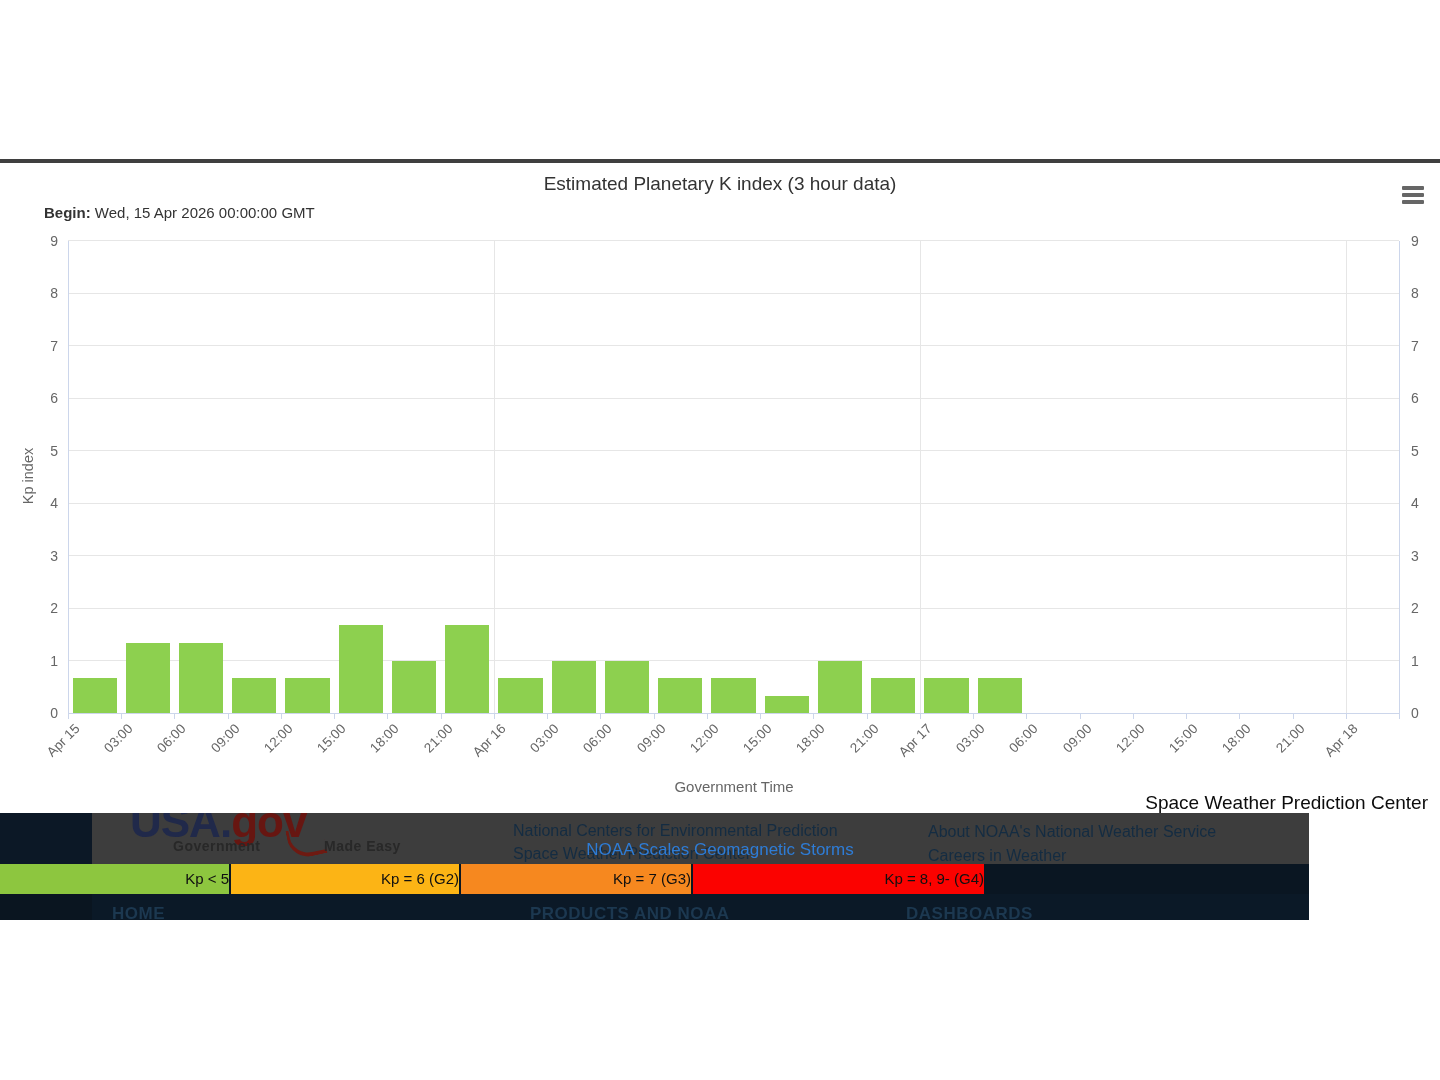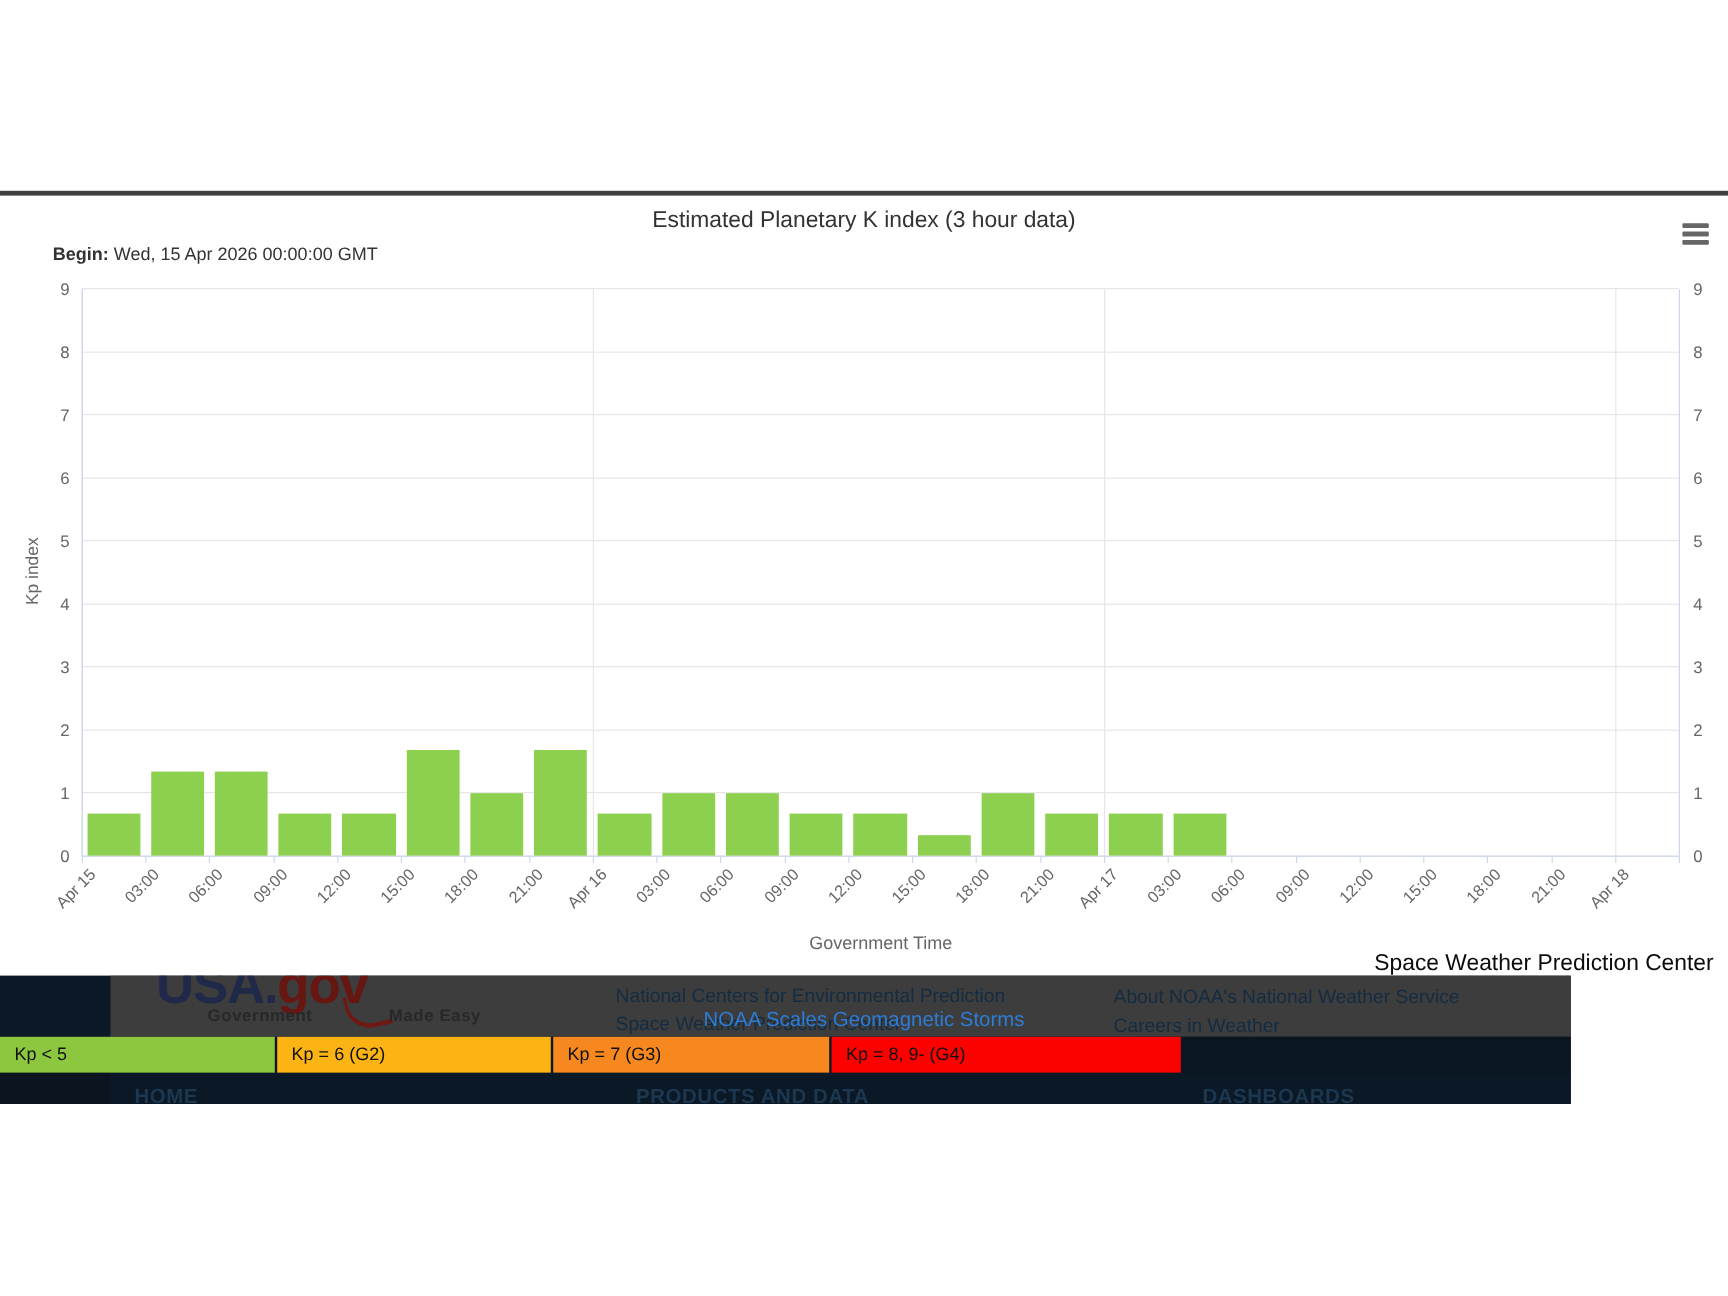"Kp < 5" .seg { text-align: none -> right }
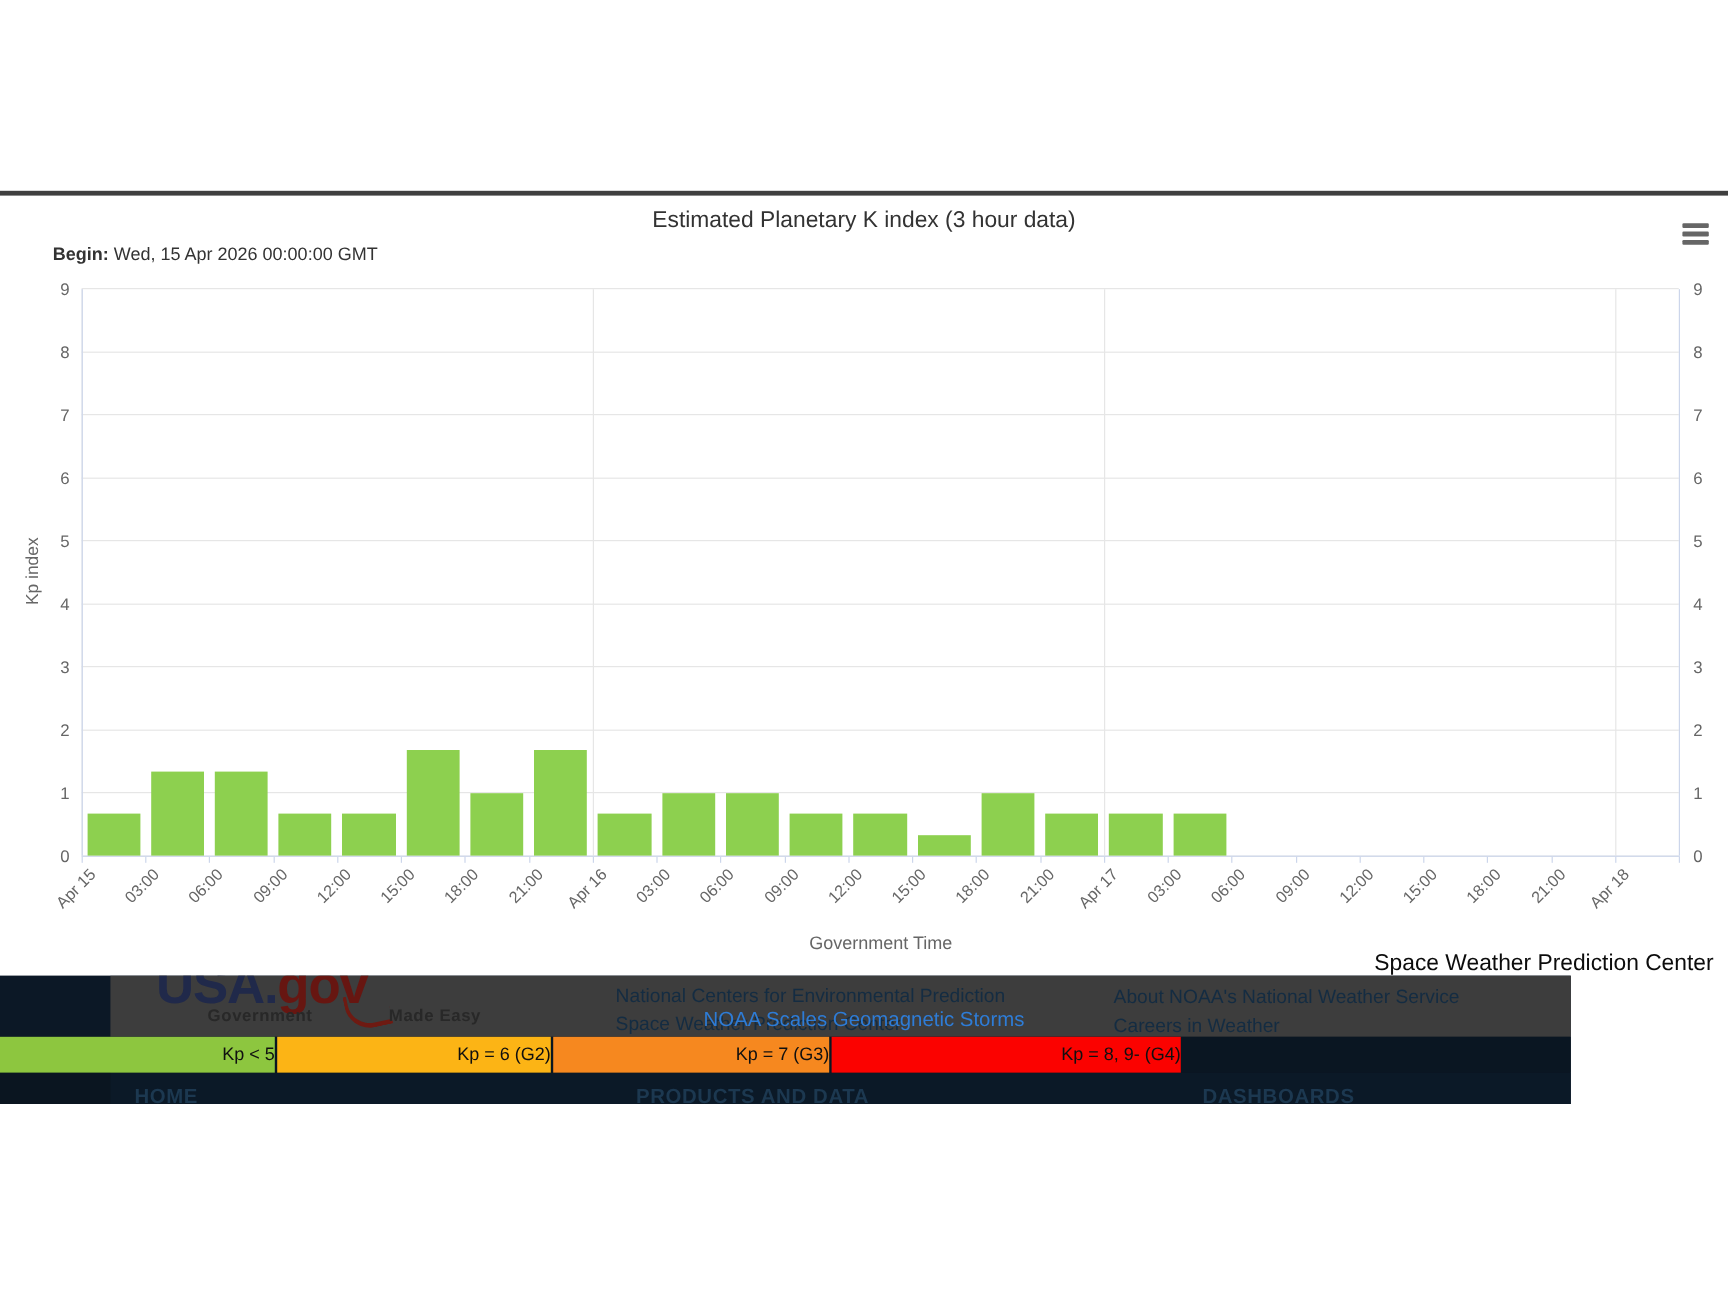"PRODUCTS AND DATA" div.nav-item { text: DATA -> NOAA }
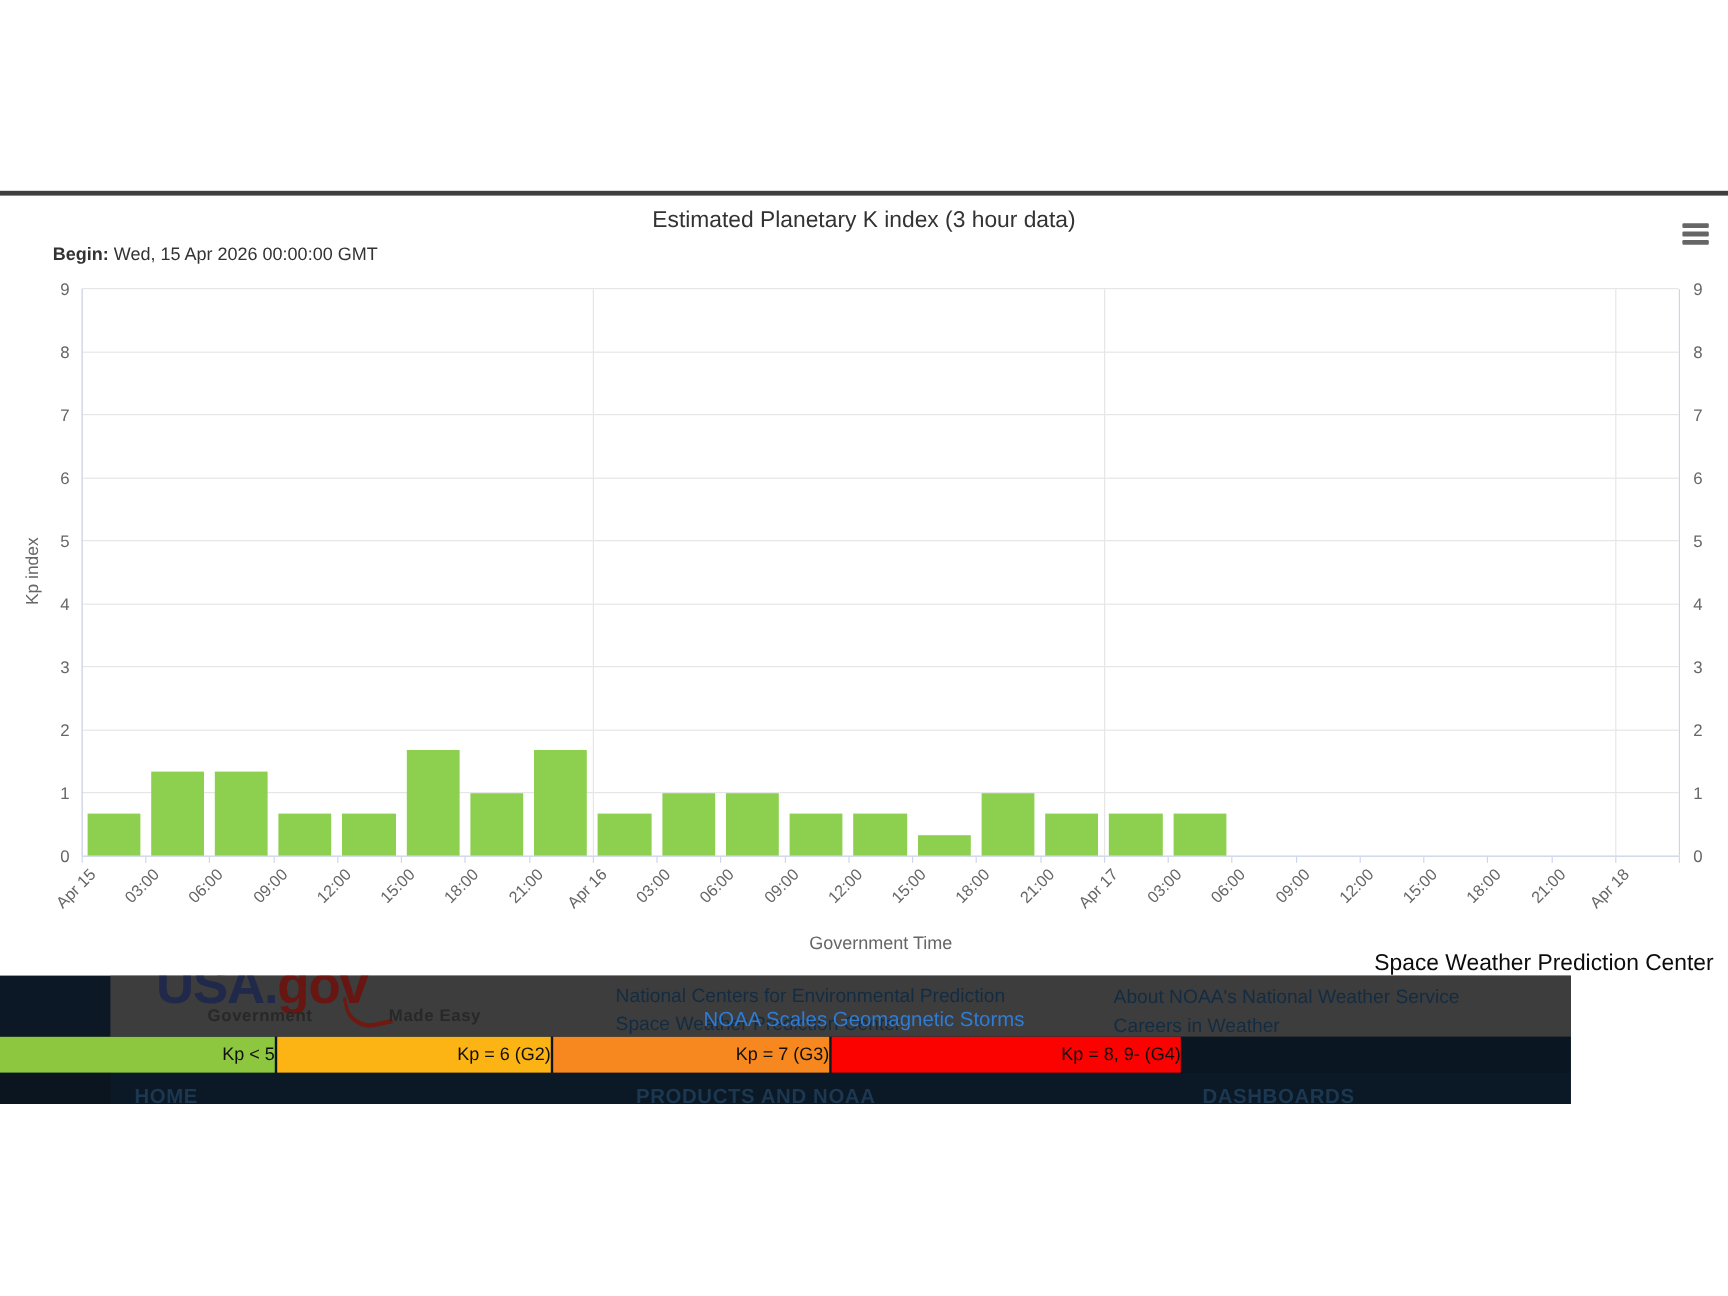"DASHBOARDS" div.nav-item { left: 1002px -> 906px }
